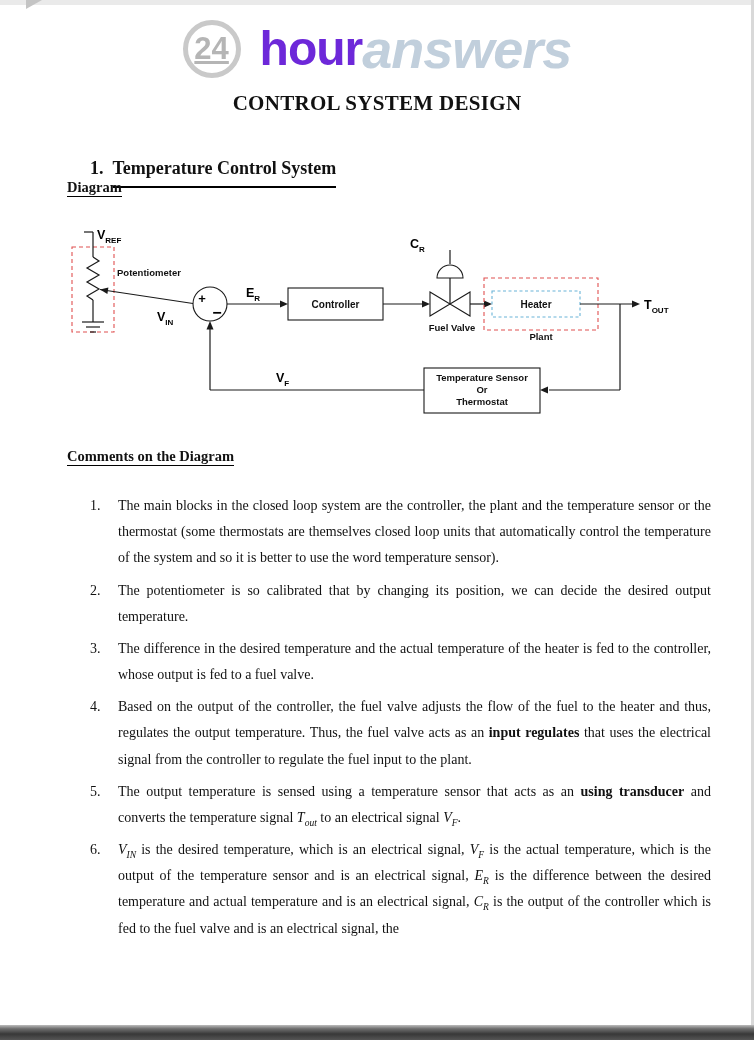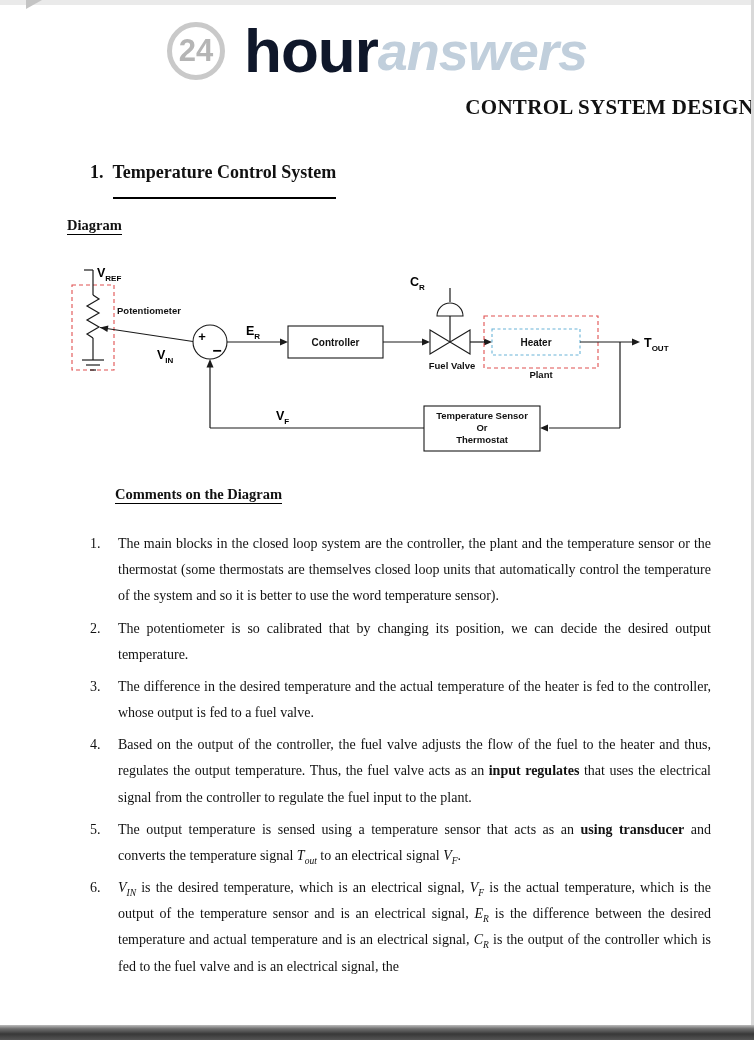"24" .logo-badge { text-decoration: none -> underline }
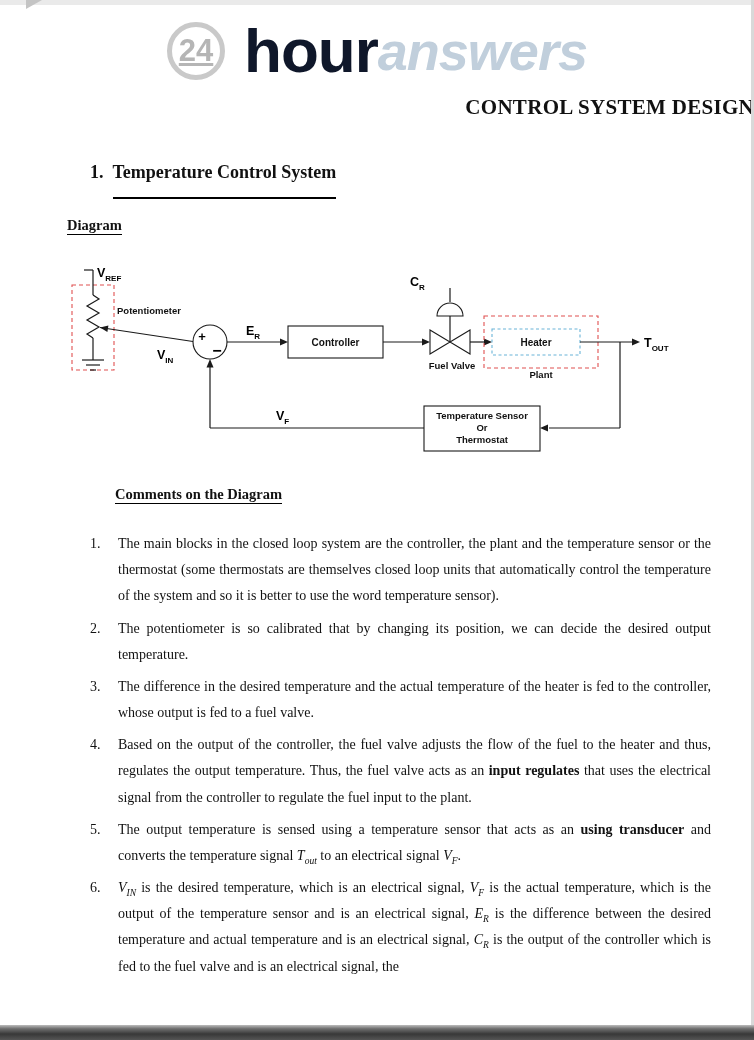"hour" .logo-hour { color: #0f172a -> #6d28d9; font-size: 62px -> 48px }
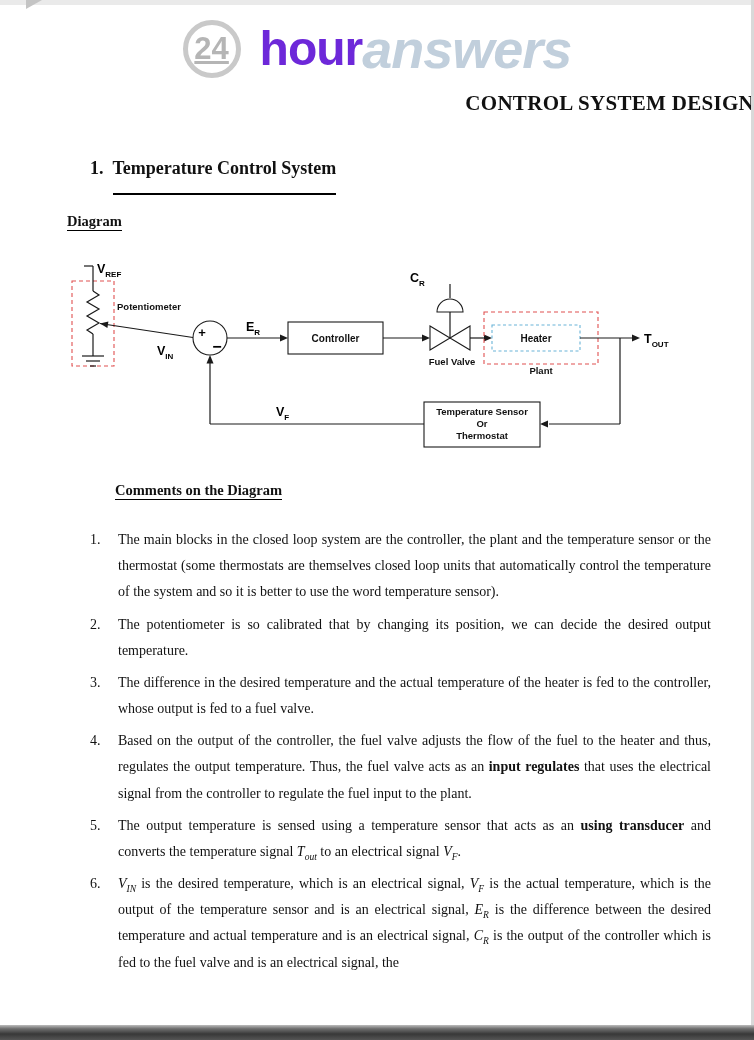"CONTROL SYSTEM DESIGN" .doc-title { text-align: right -> center }
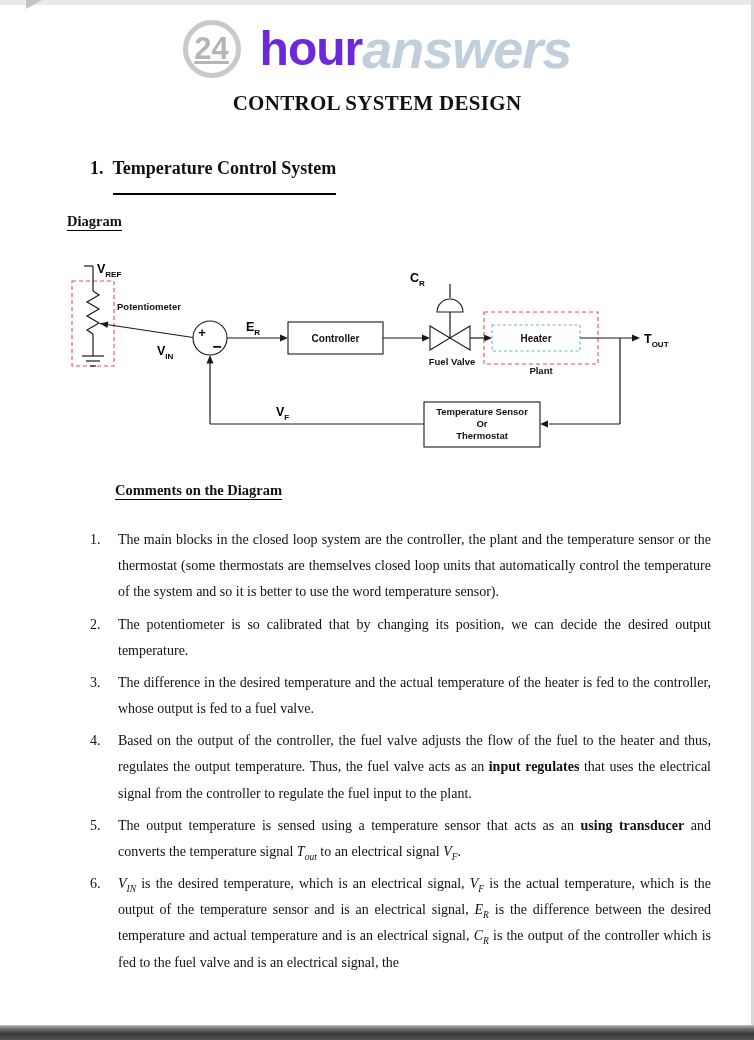"Temperature Control System" .sec-title { padding-bottom: 15px -> 8px }
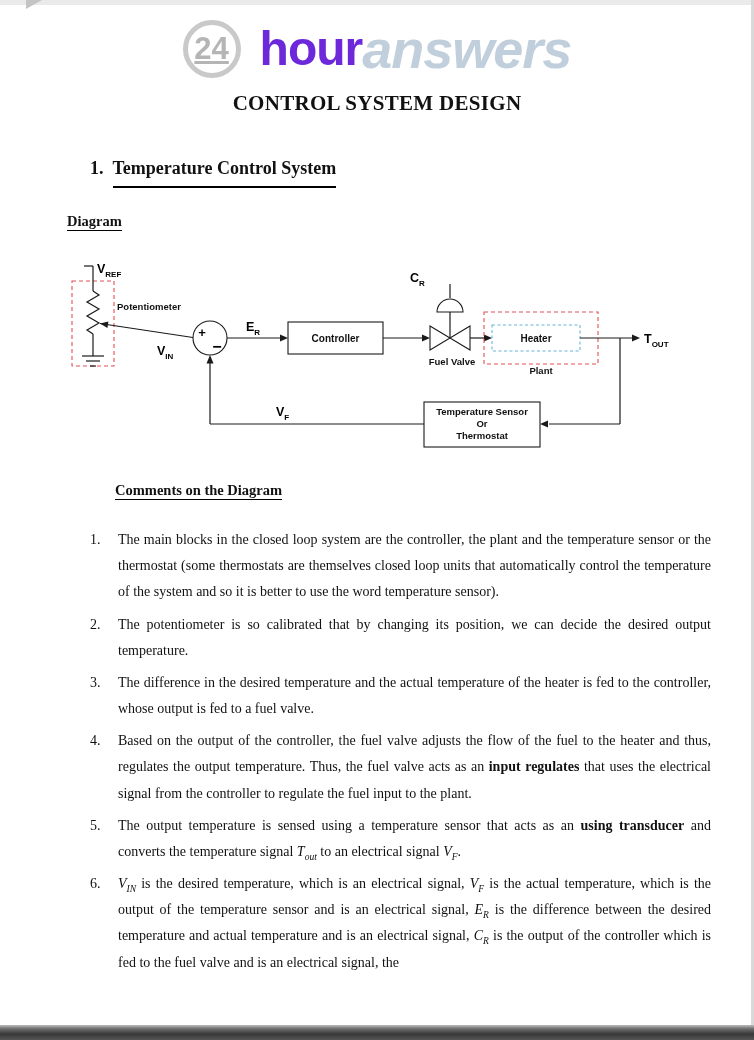"Diagram" .subhead { margin-top: 34px -> none }
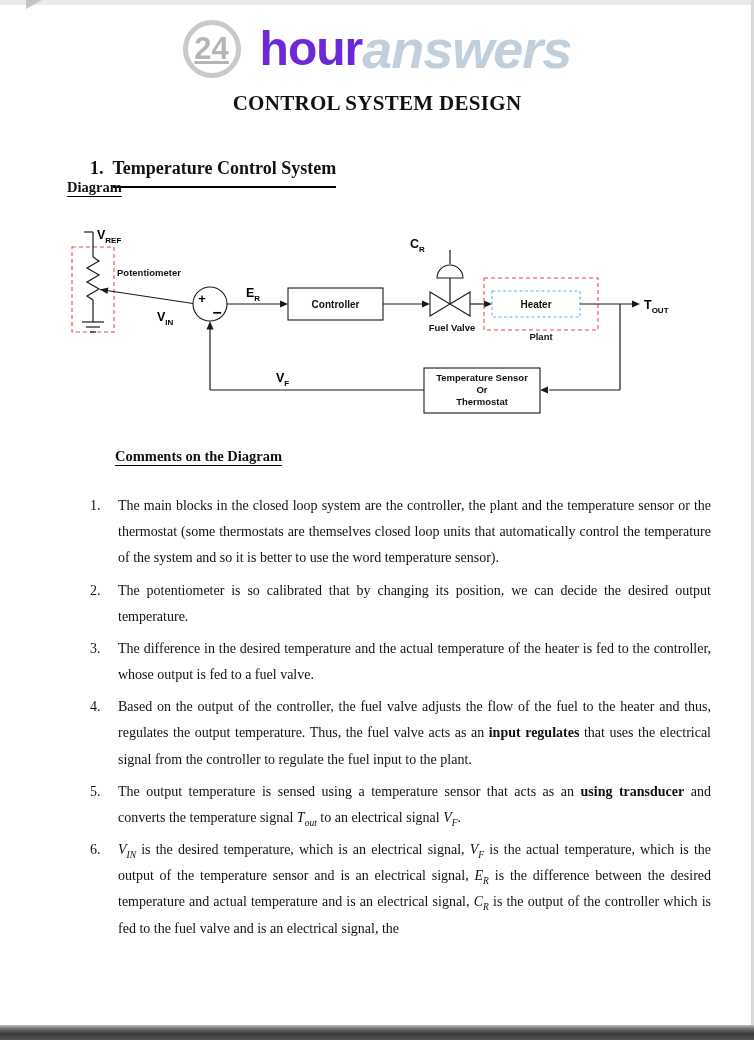"Comments on the Diagram" .subhead-comments { margin-left: 48px -> none }
